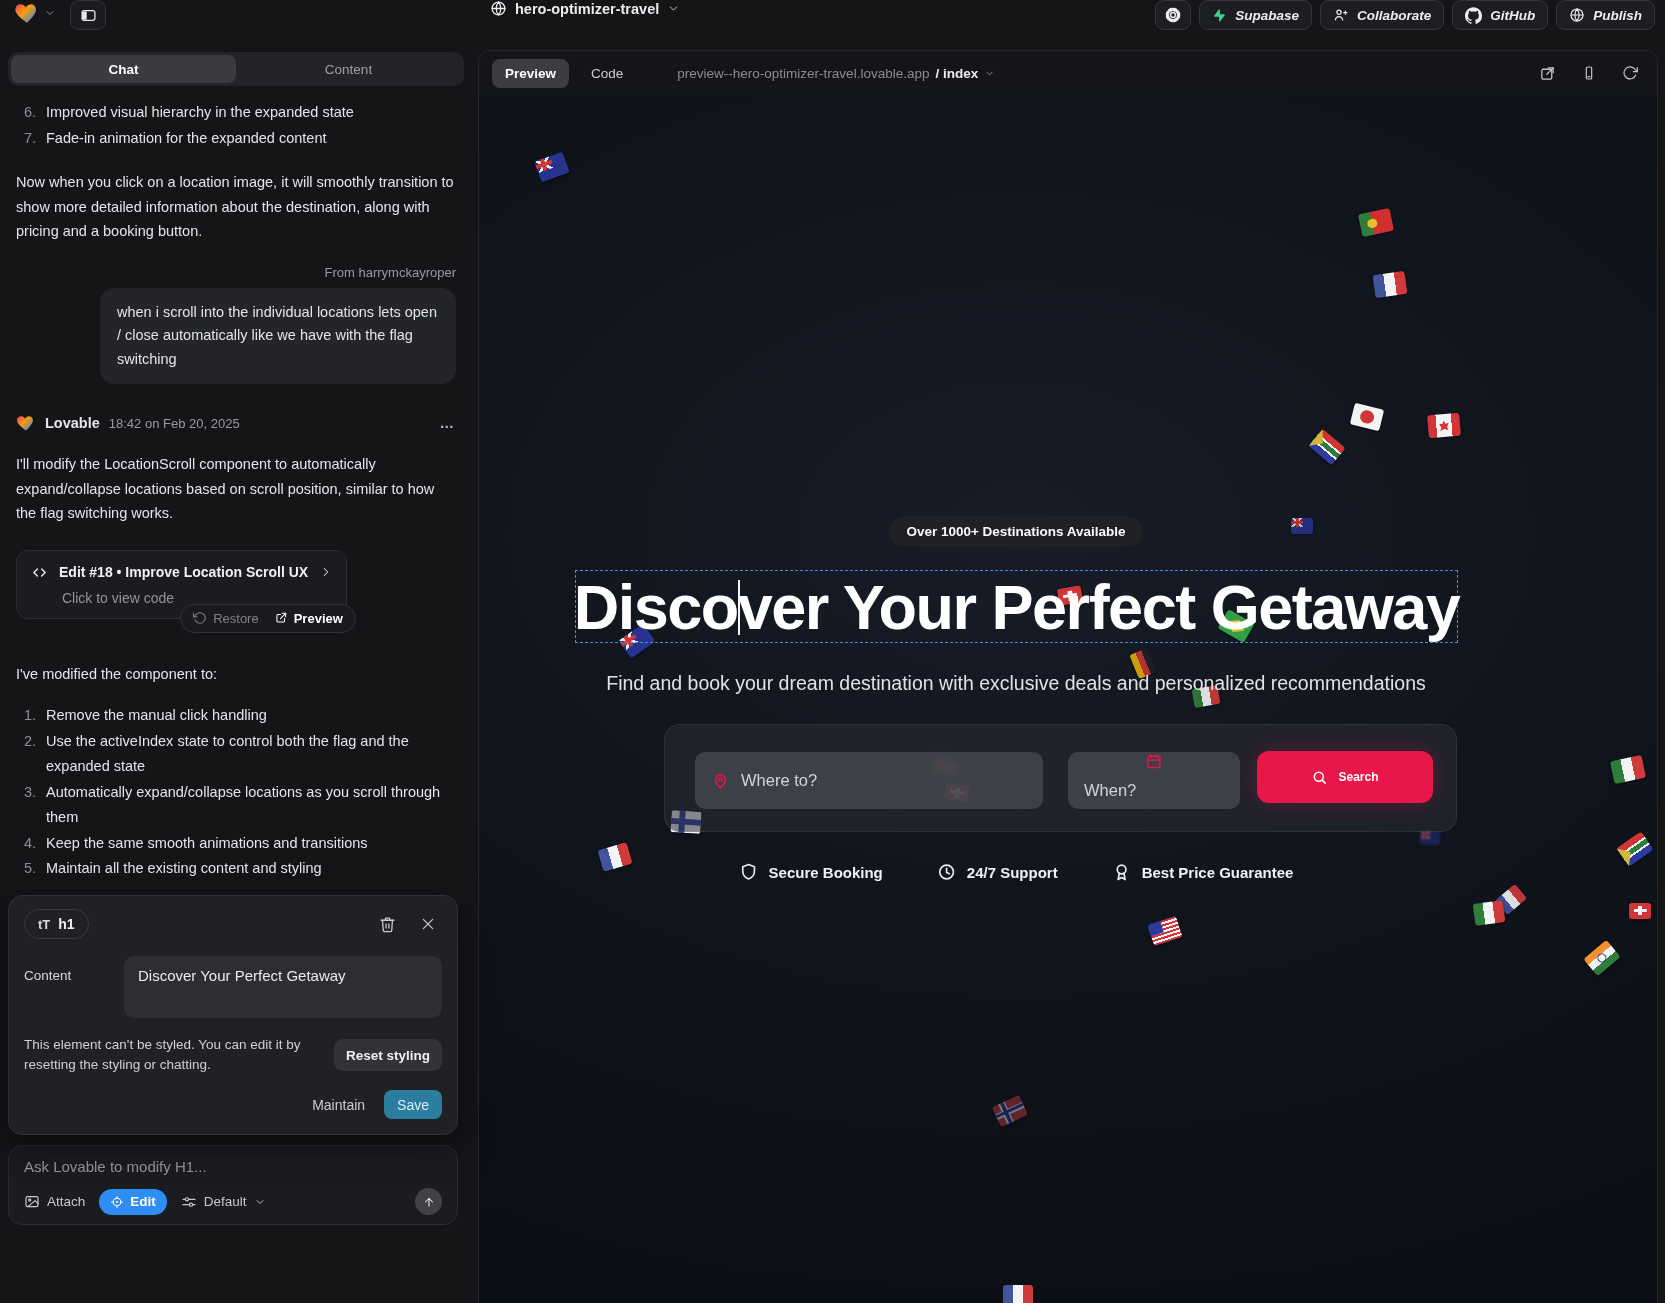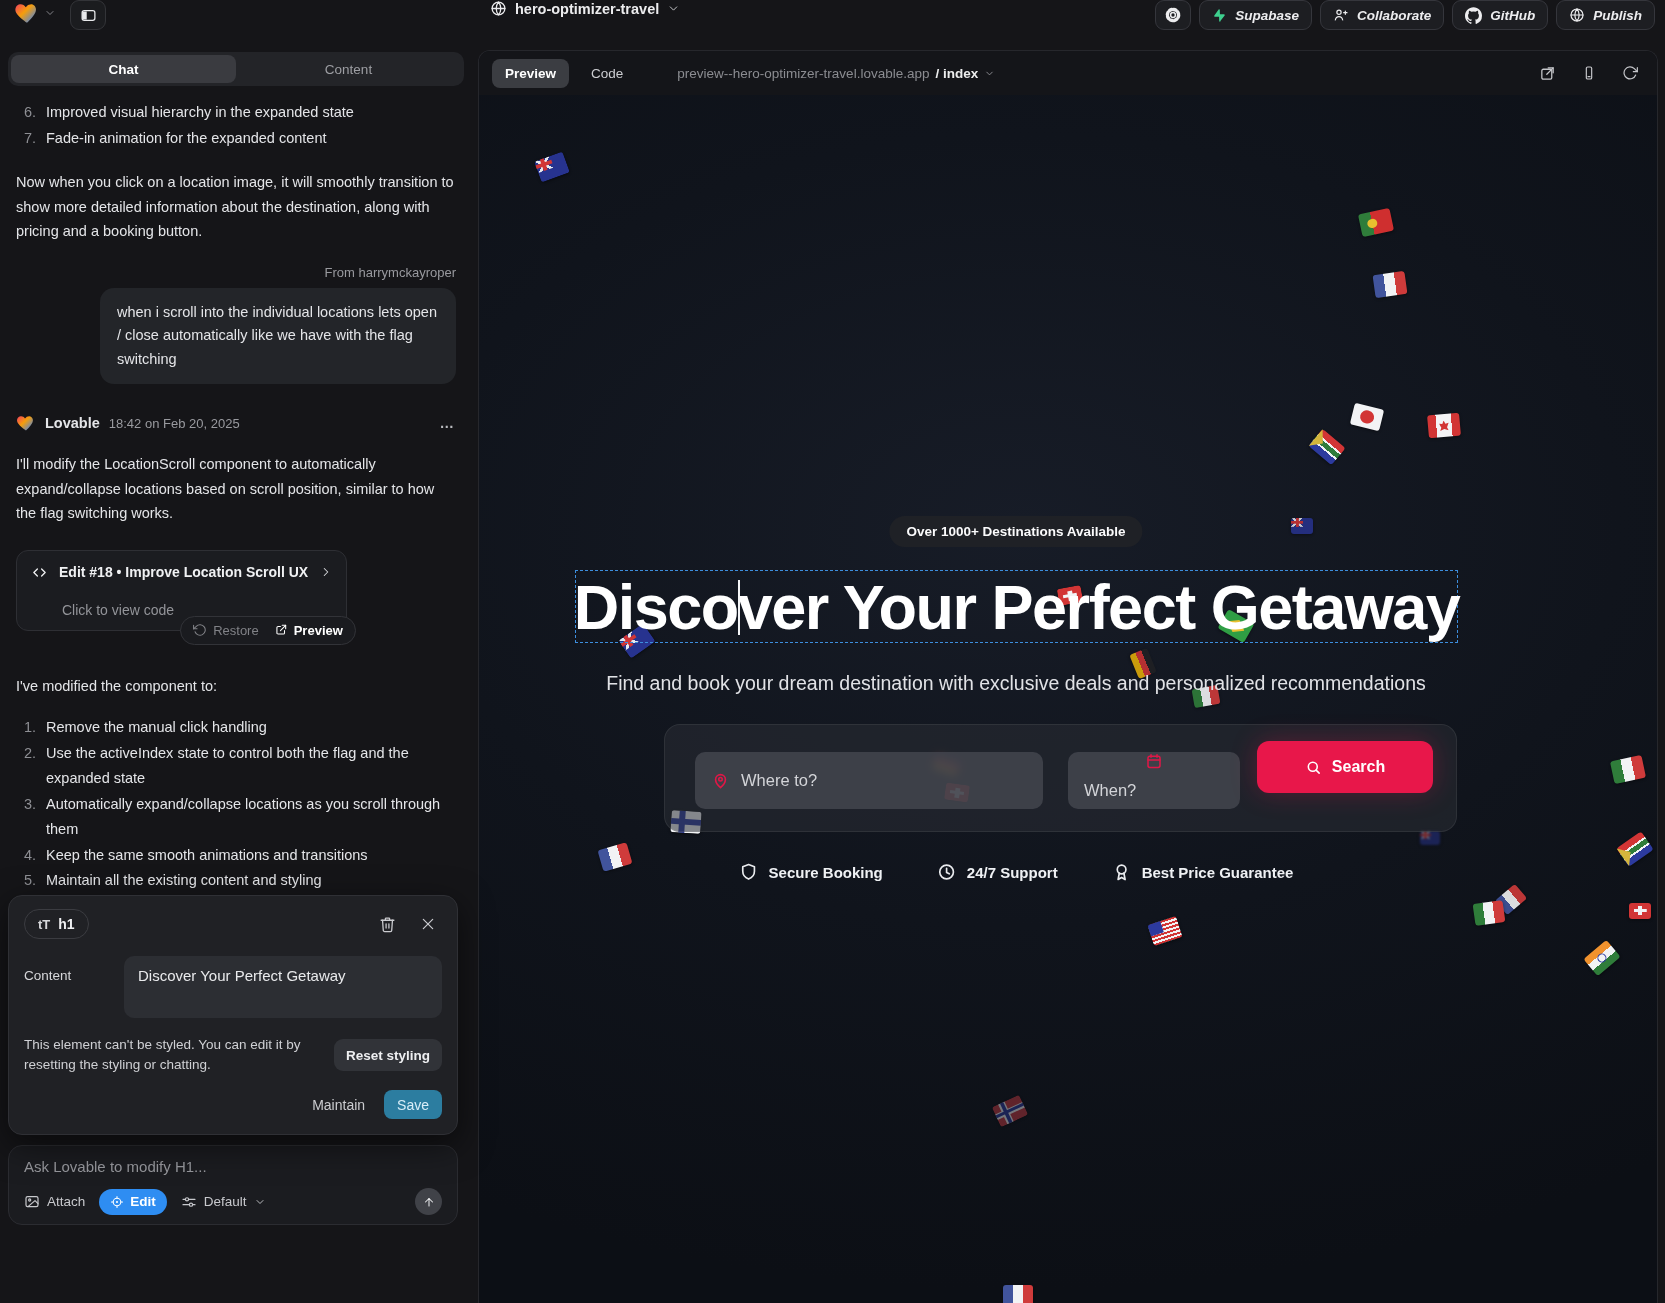"Click to view code" .ec-sub { margin-top: 21px -> 9px }
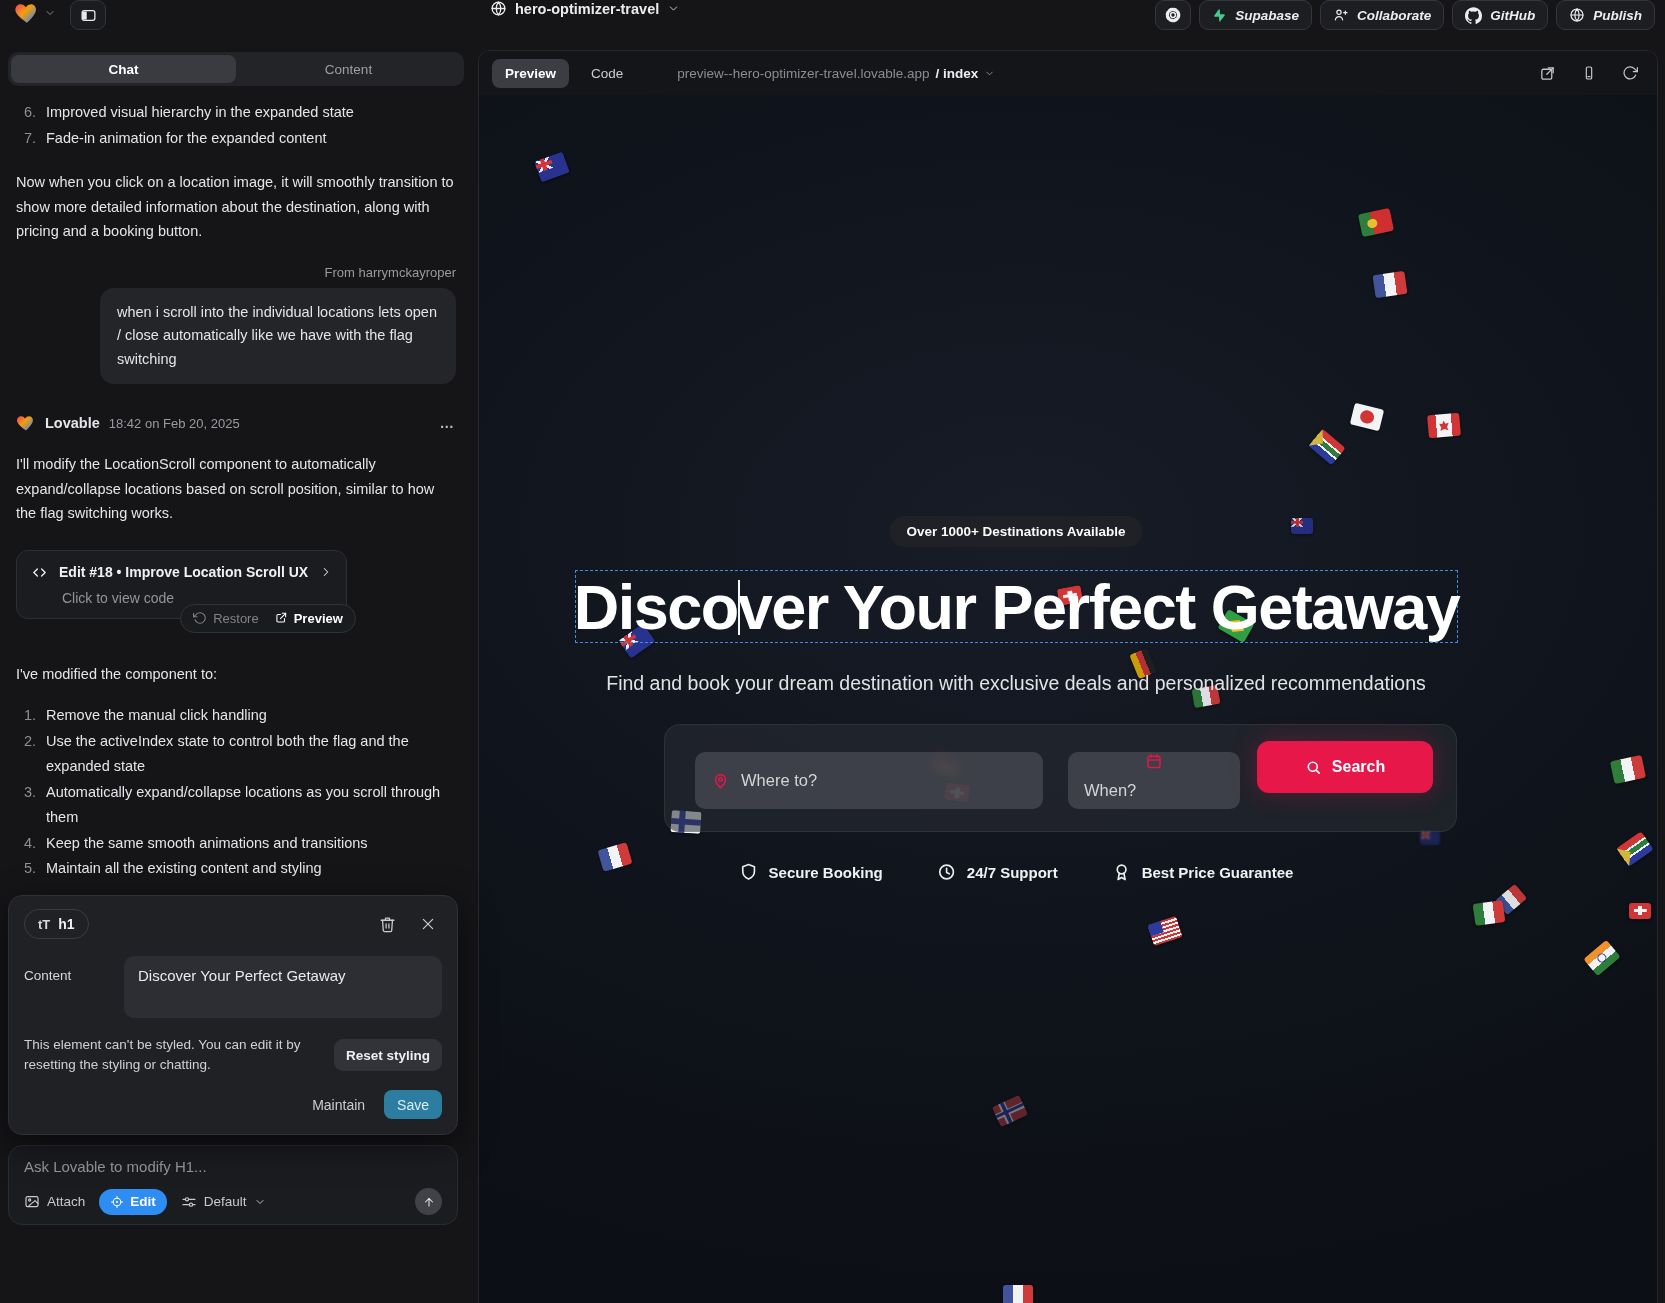"Search" .searchbtn { font-size: 16px -> 12px; top: 16px -> 26px }
